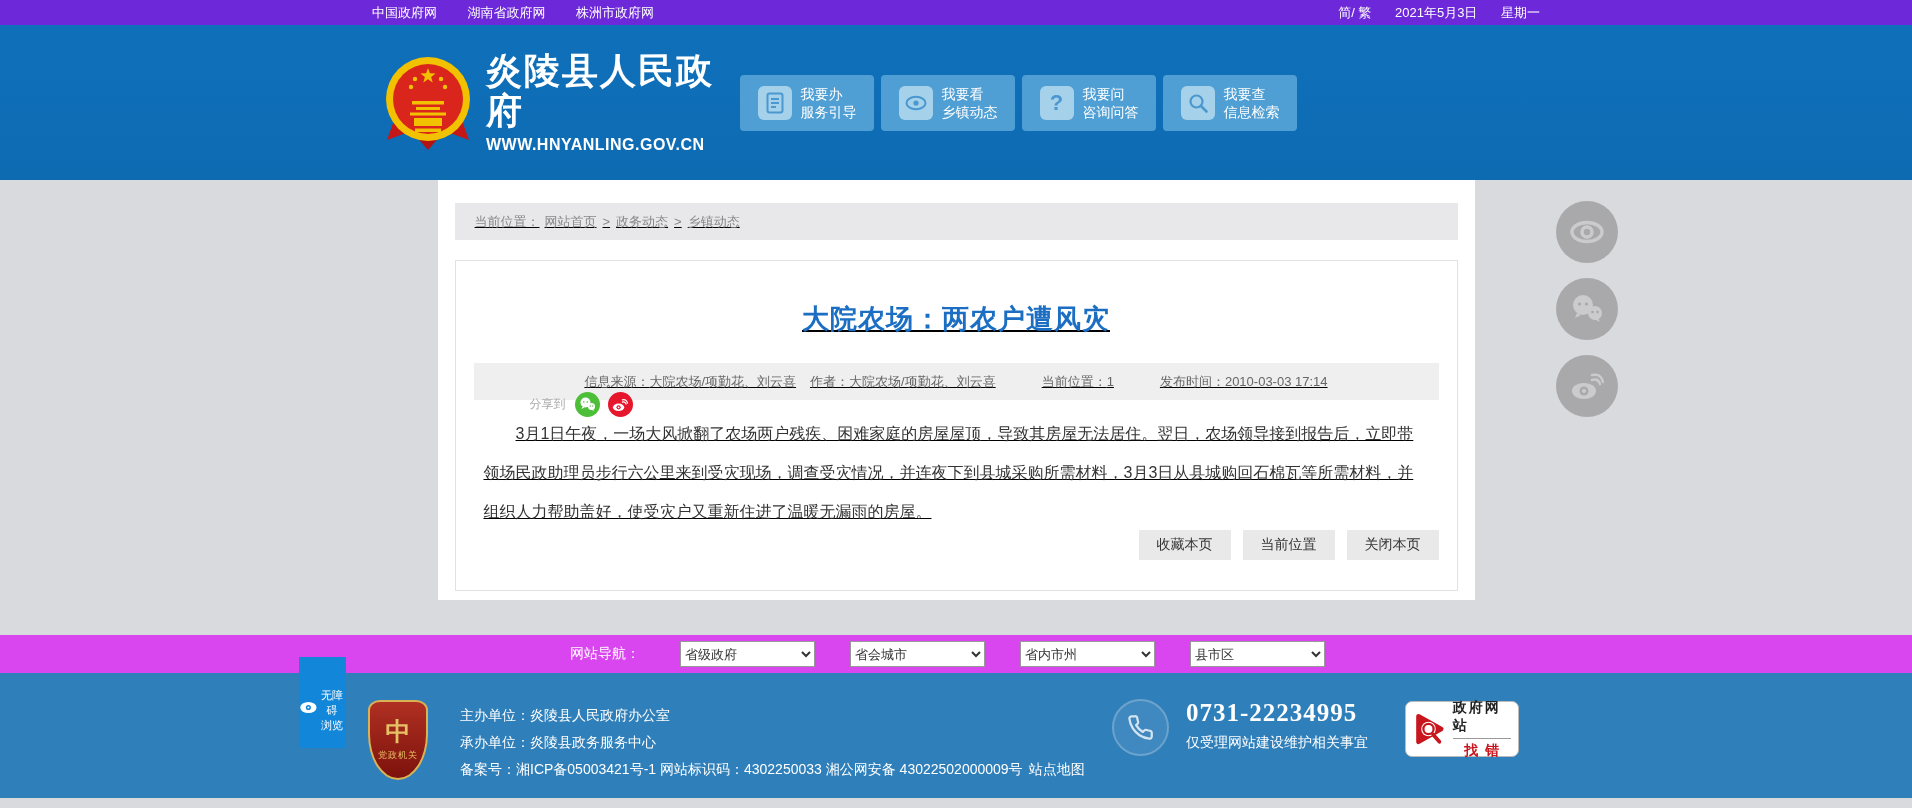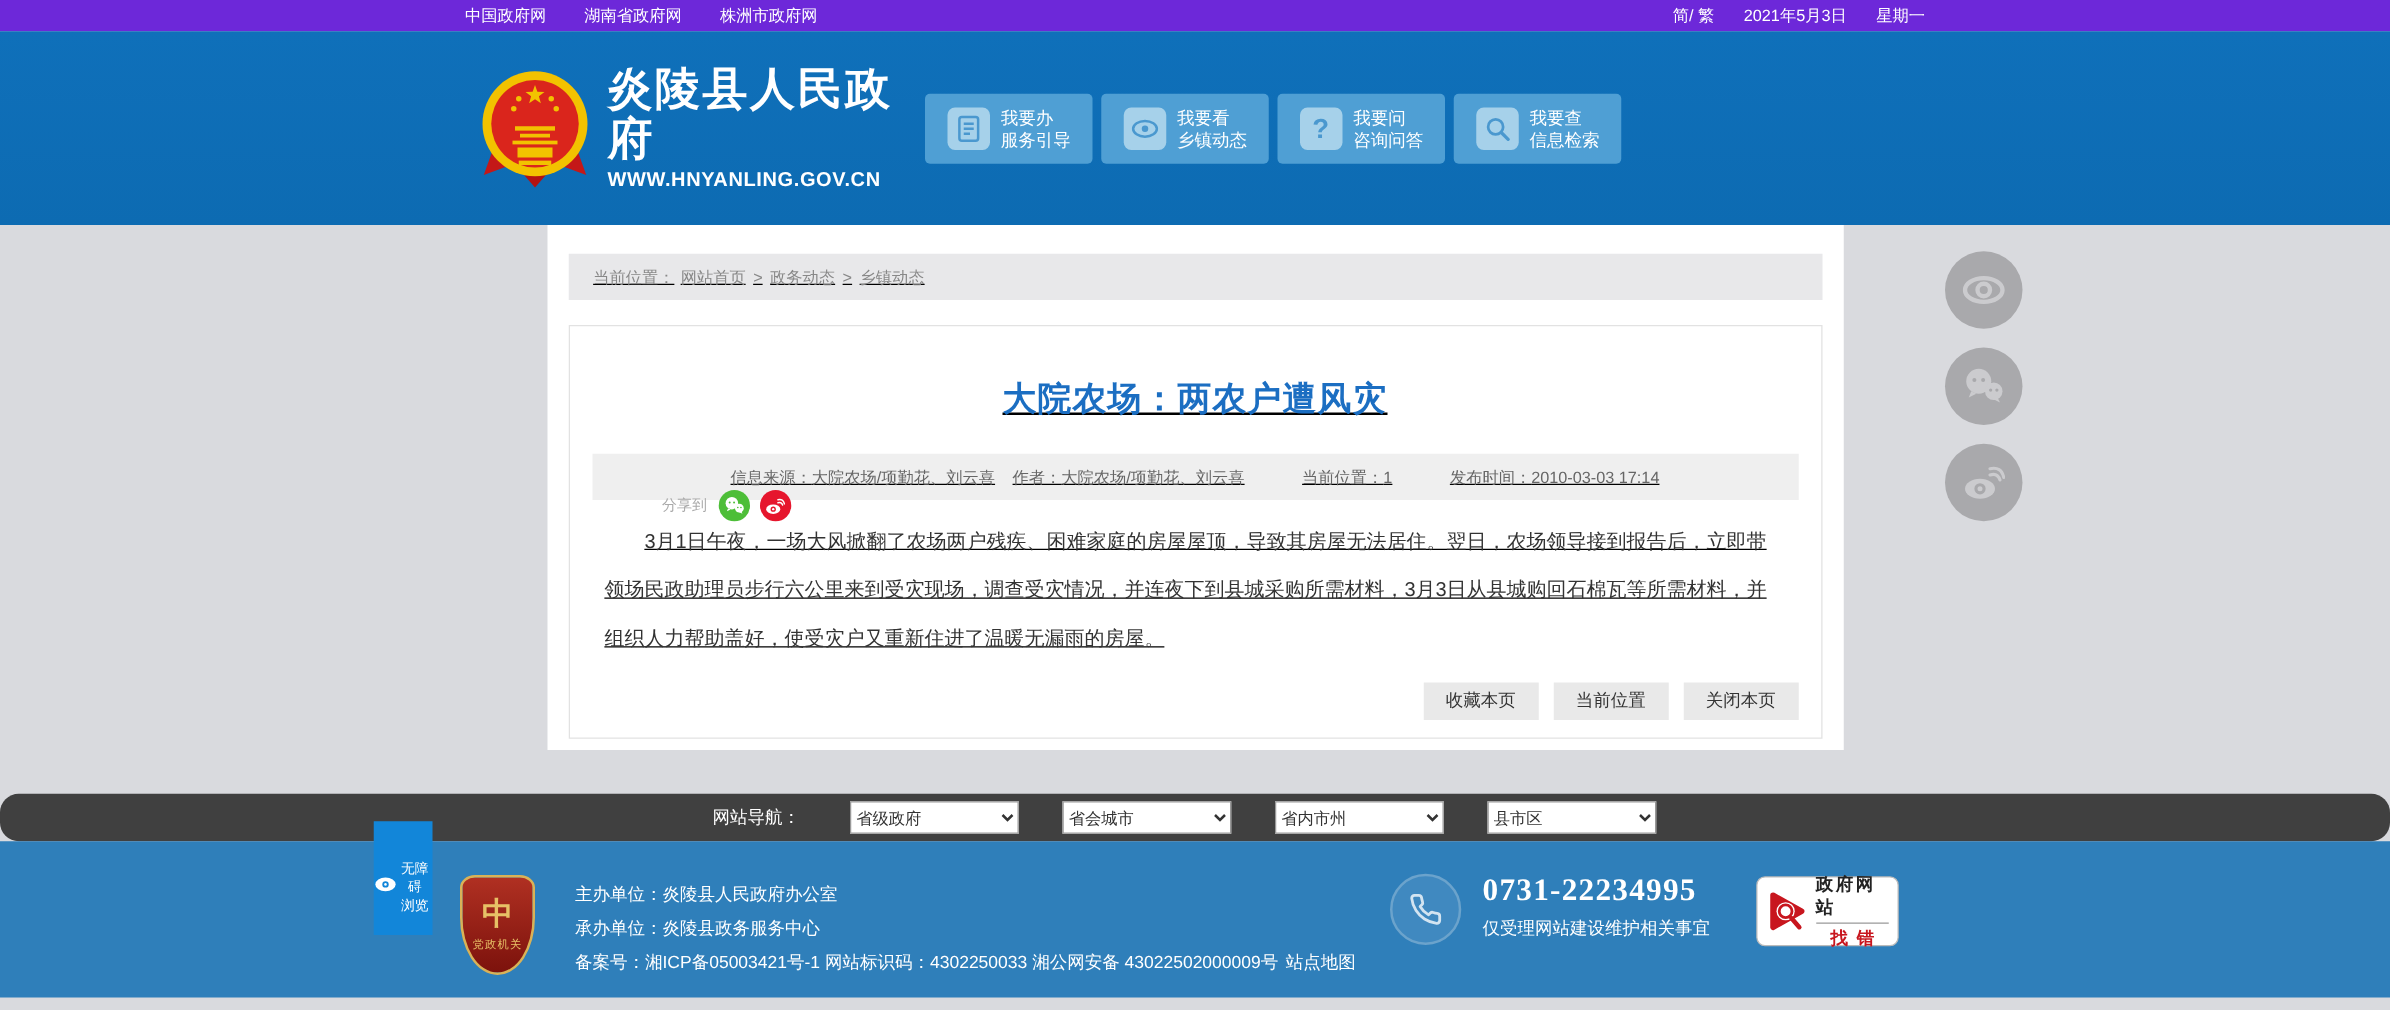"收藏本页" .actions { bottom: 14px -> 30px }
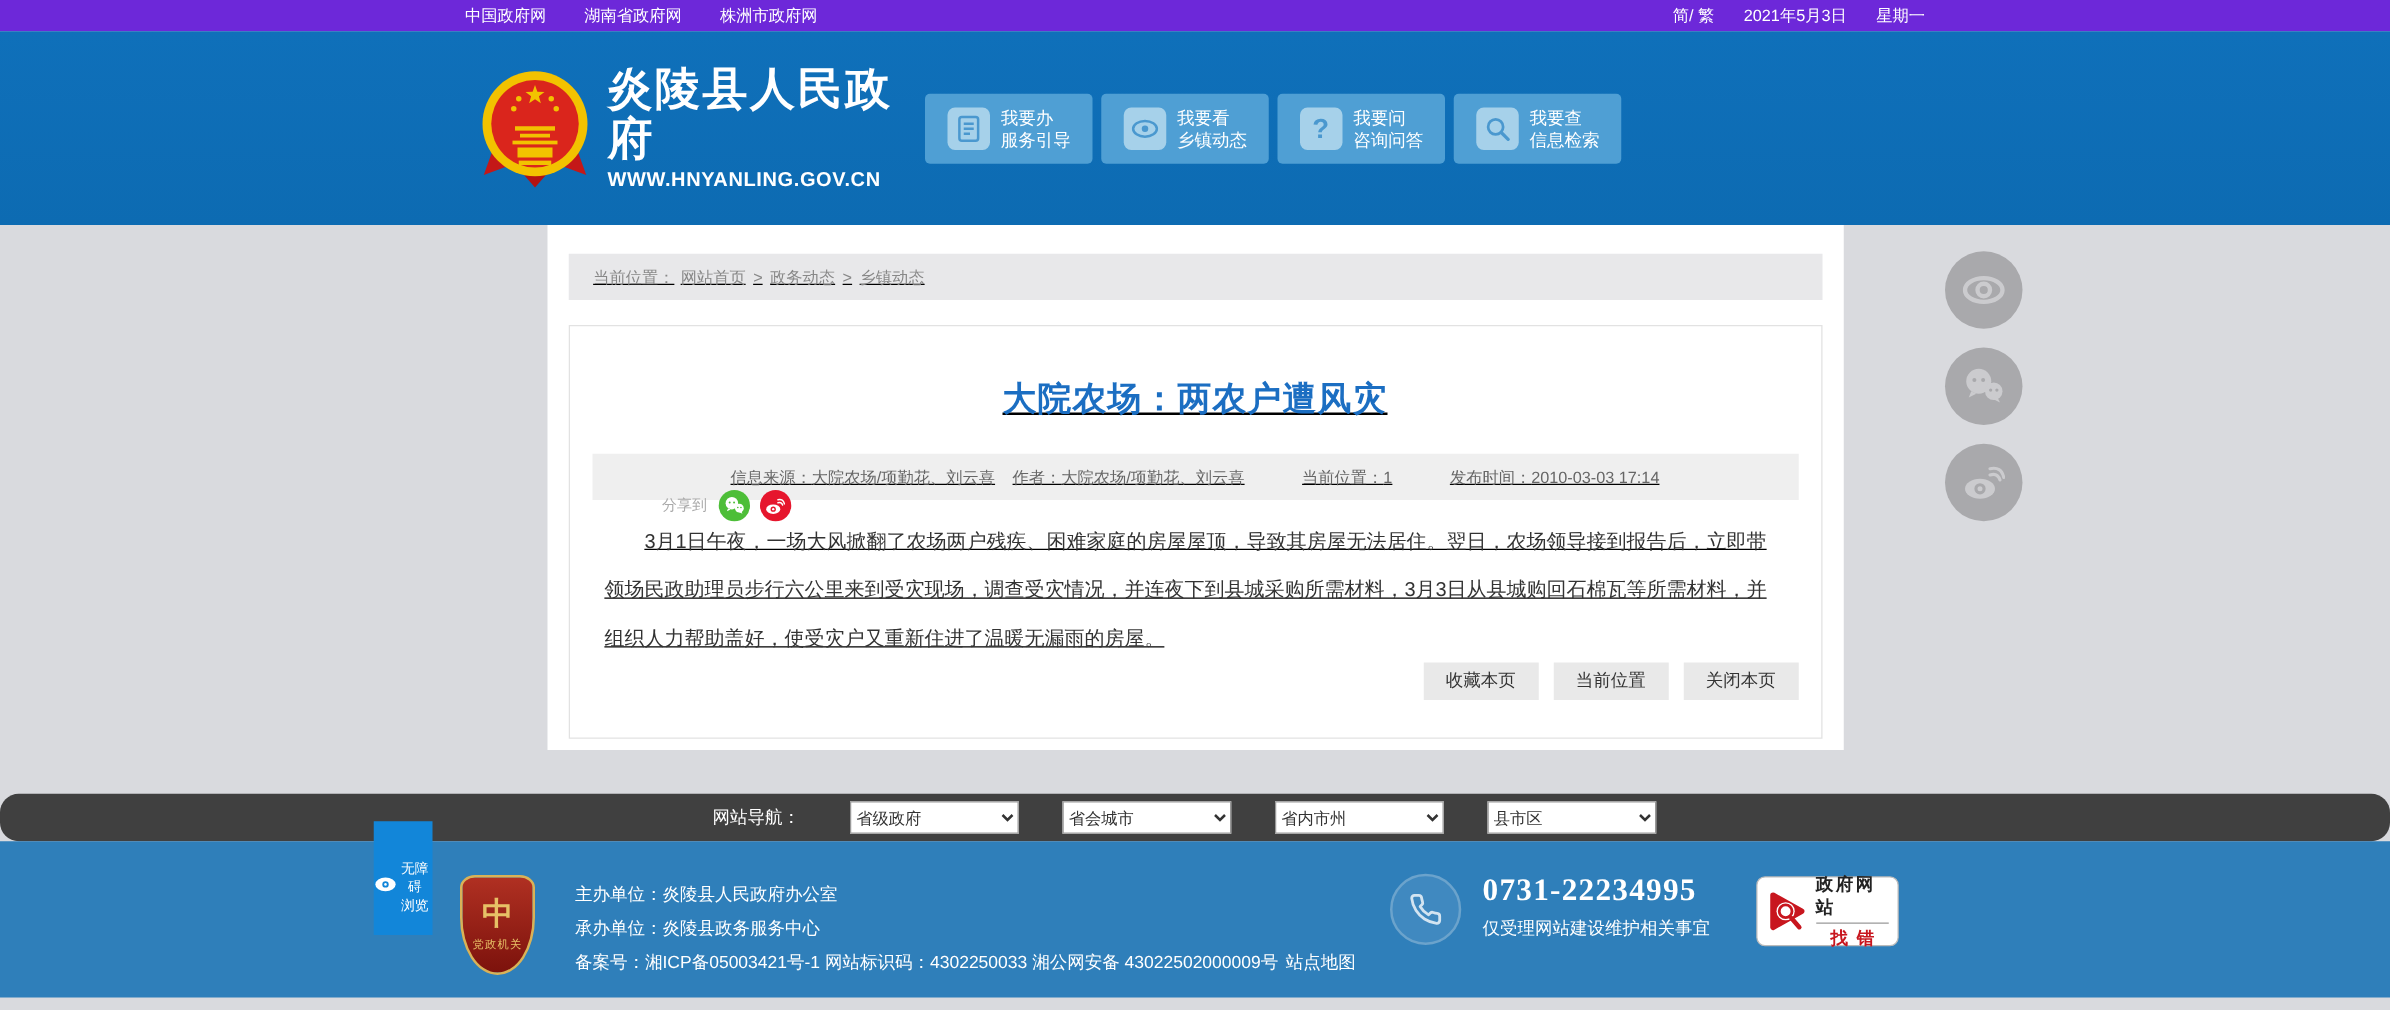"网站导航：" .navbar { background: #404040 -> #d946ef; border-radius: 15px -> none }
